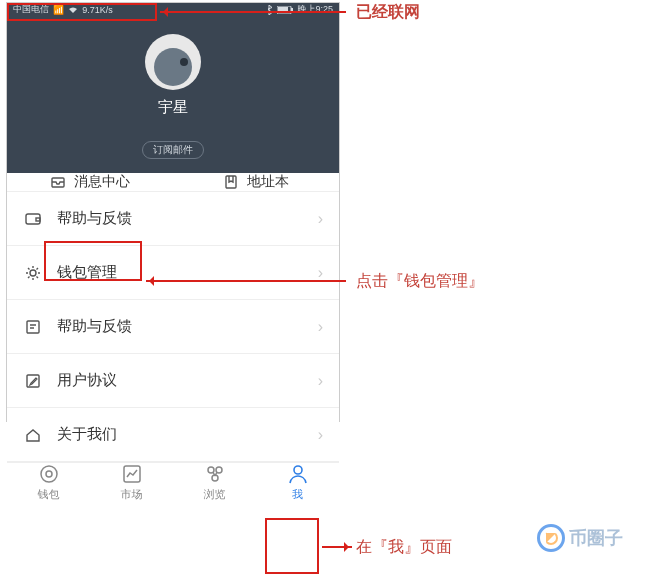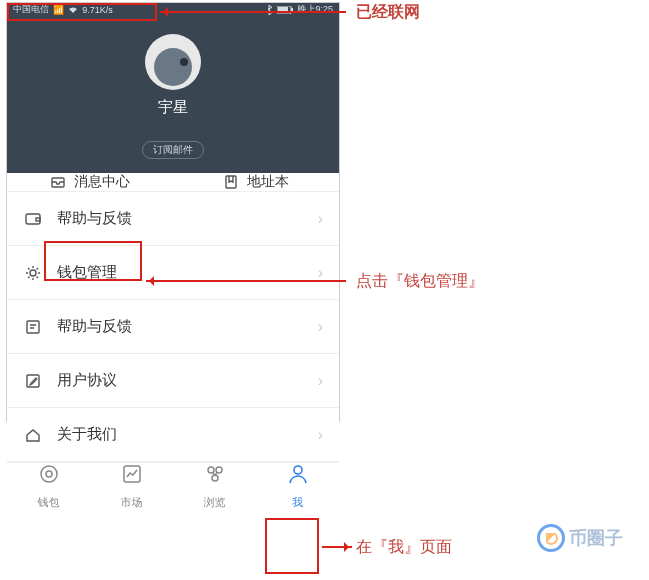"钱包" .tab { gap: 10px -> 2px }
